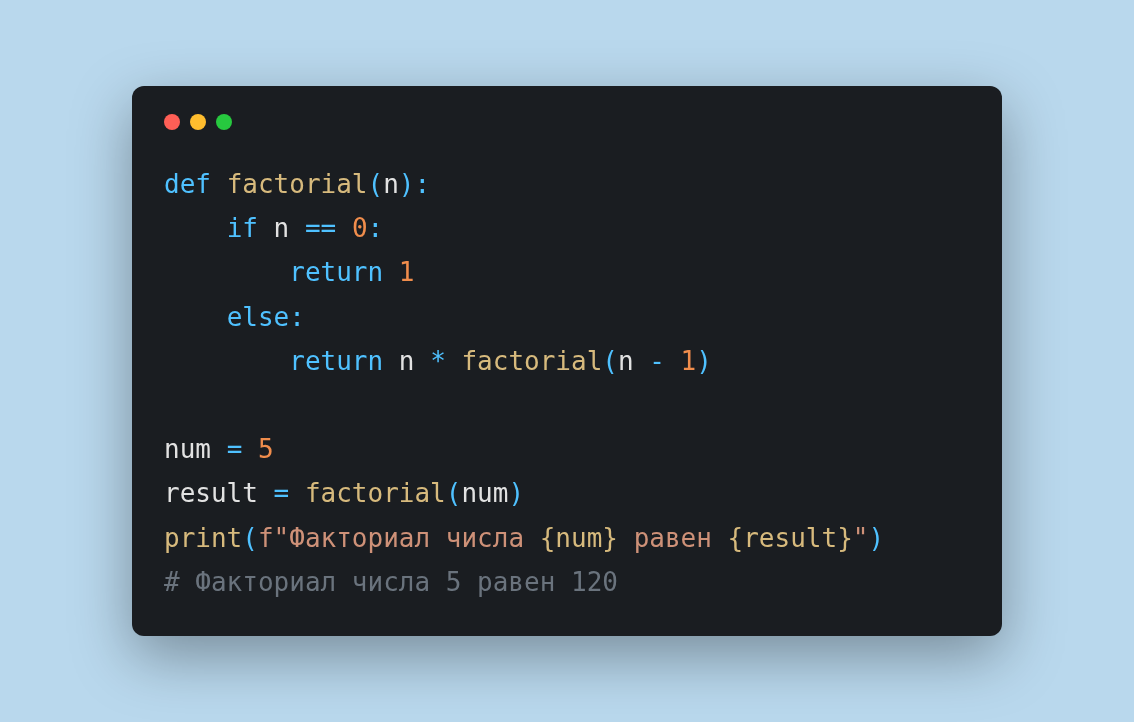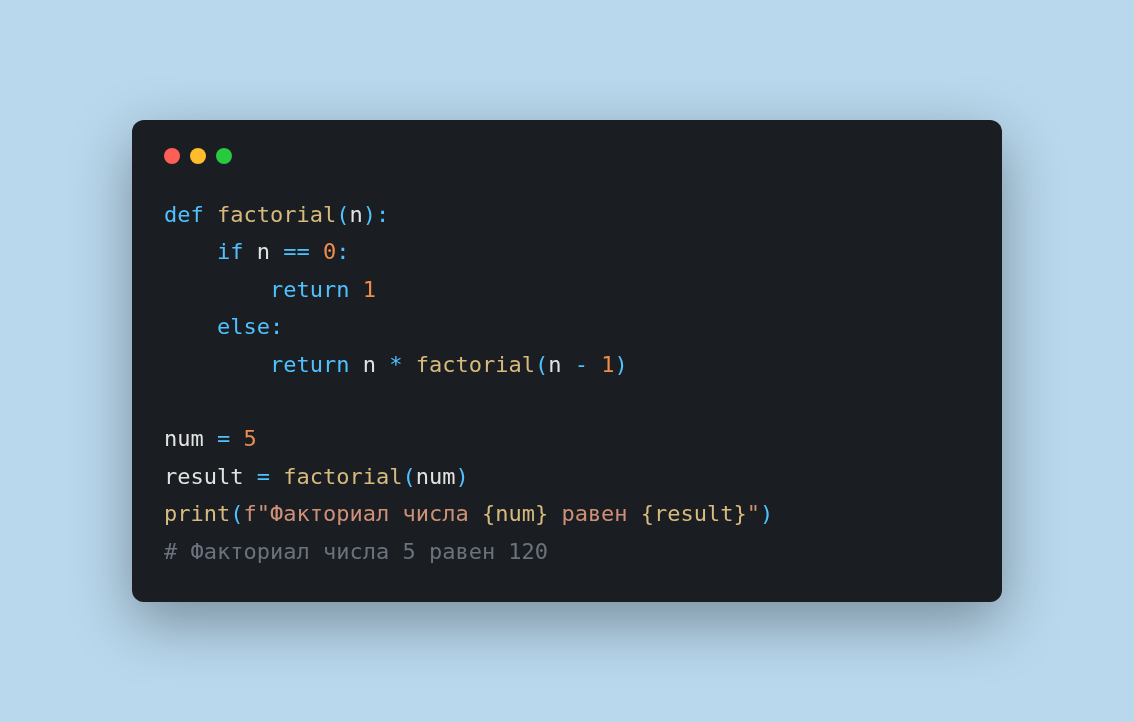"def factorial(n): if n ==" .code { font-size: 22px -> 26px }
